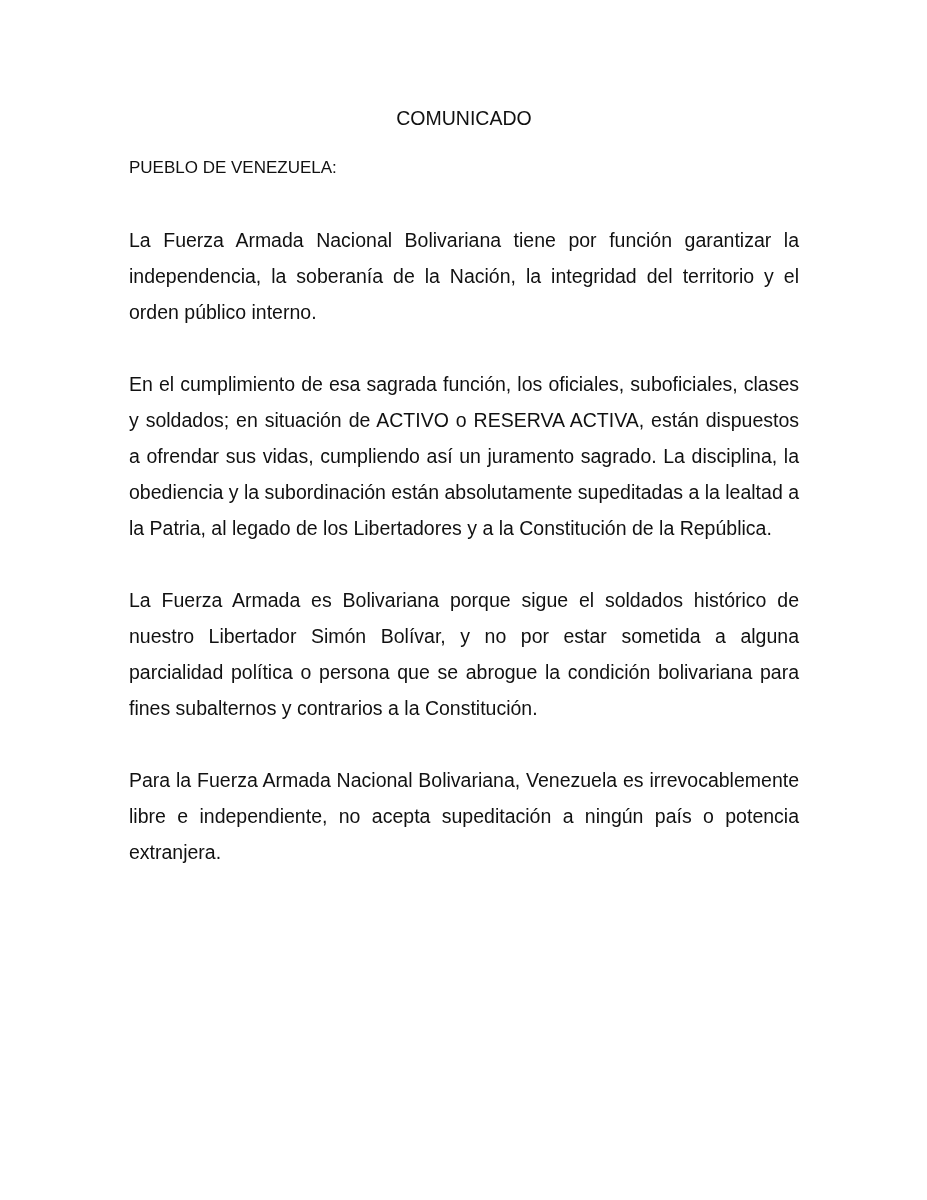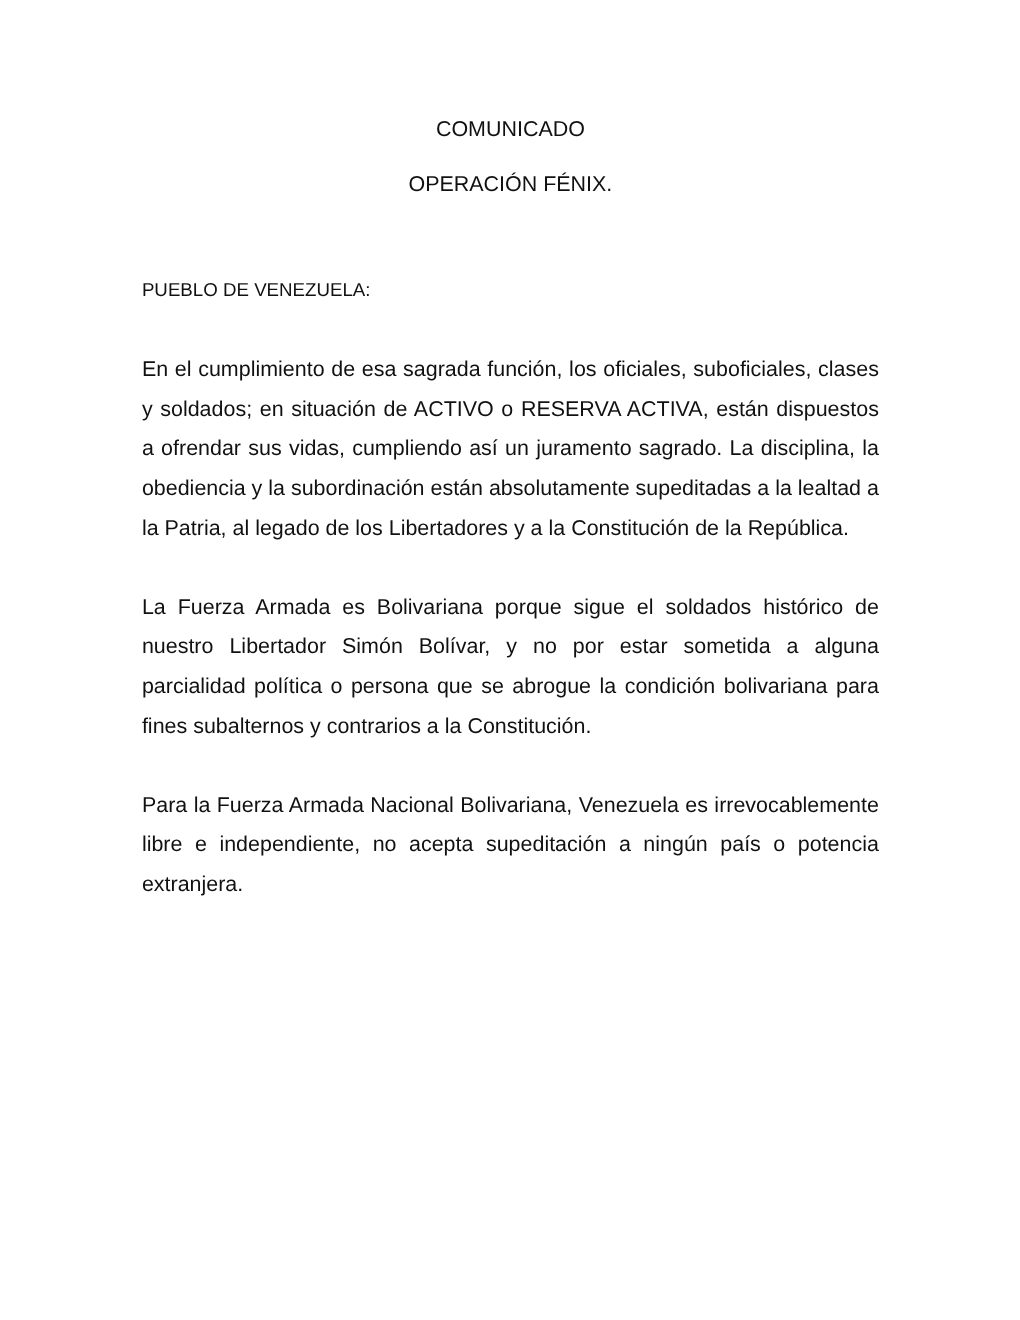"OPERACIÓN FÉNIX." h2.subtitle { html: <h2>OPERACIÓN FÉNIX.</h2> -> none }
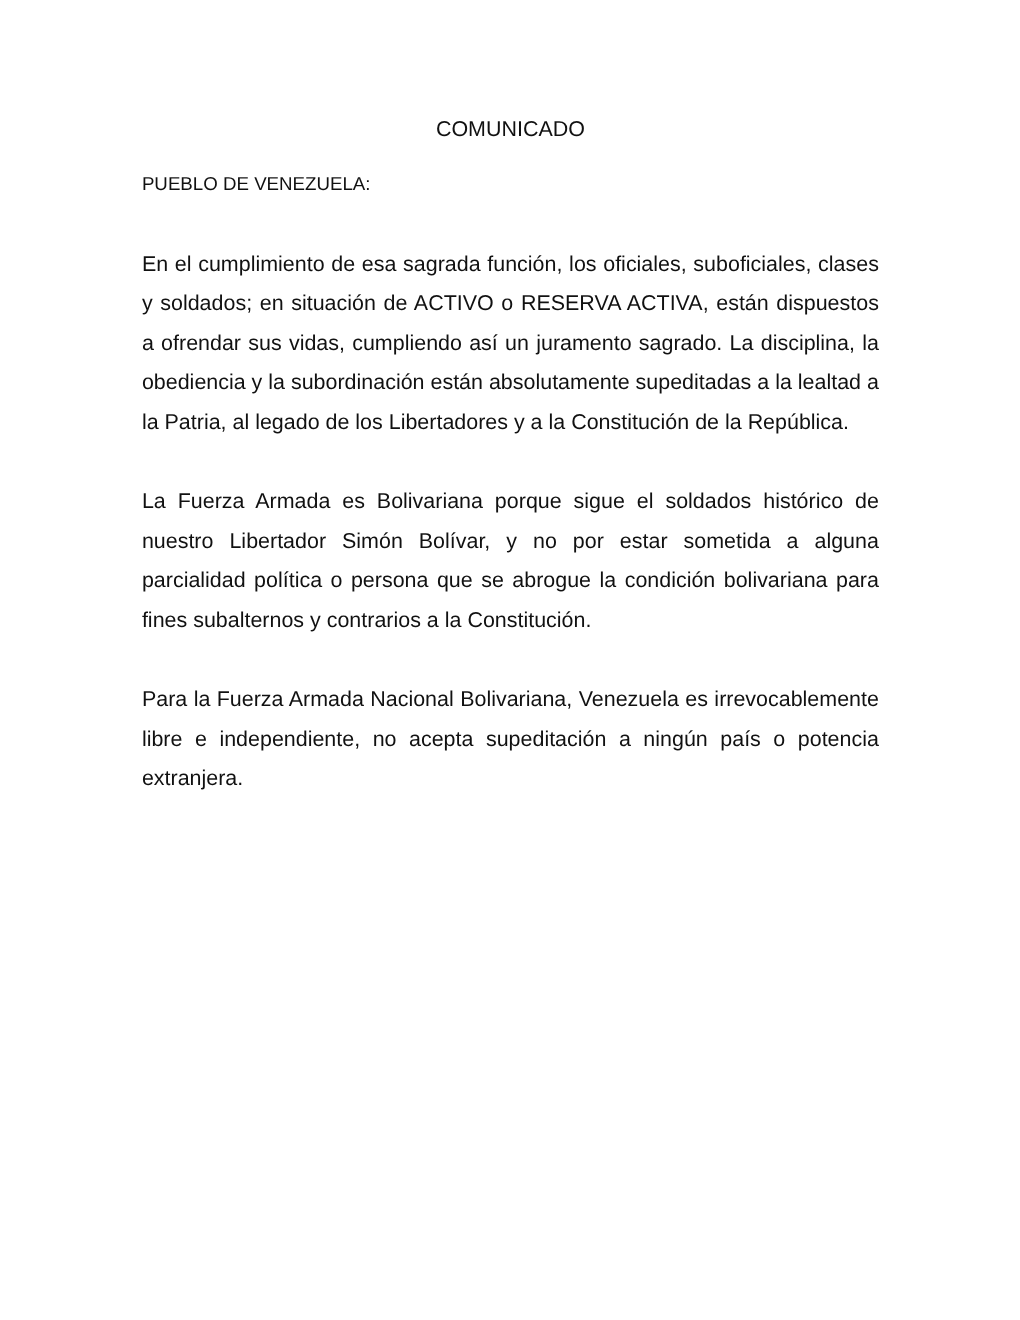"La Fuerza Armada Nacional Bolivariana" p.para { html: none -> <p>La Fuerza Armada Nacional Bolivariana tiene por función garantizar la independencia, la soberanía de la Nación, la integridad del territorio y el orden público interno.</p> }
